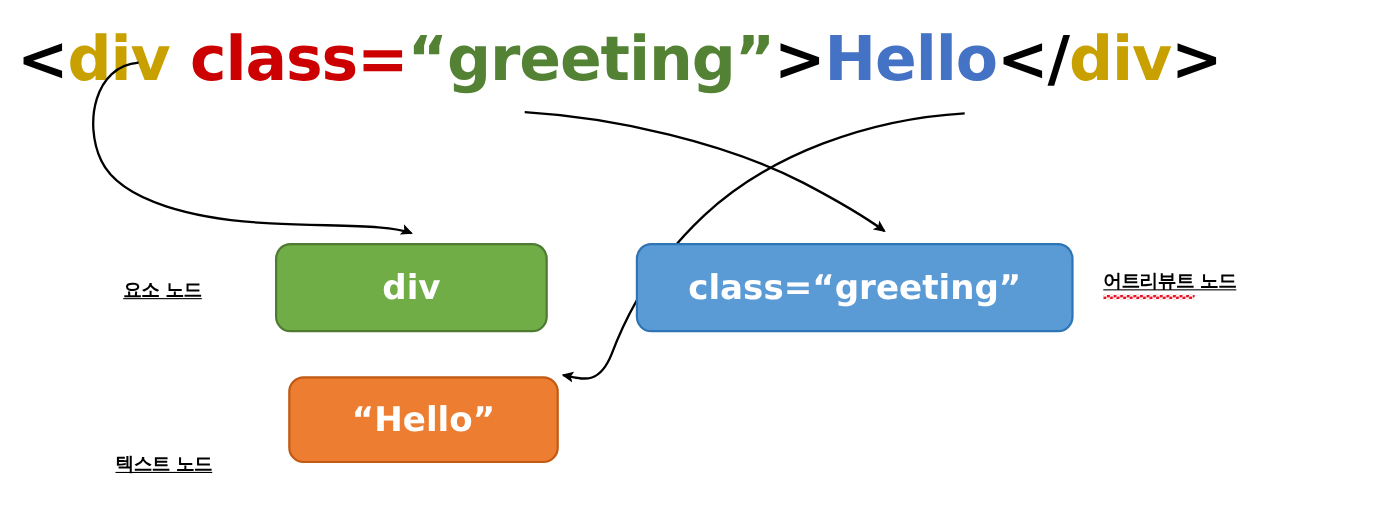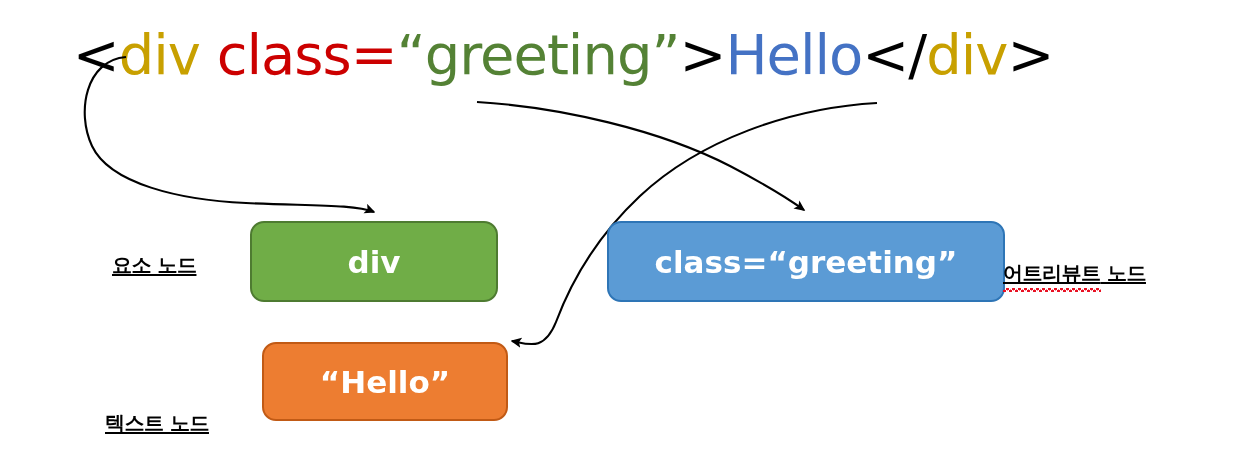"<div class=“greeting”>Hello</div>" #code-line { font-weight: normal -> bold }
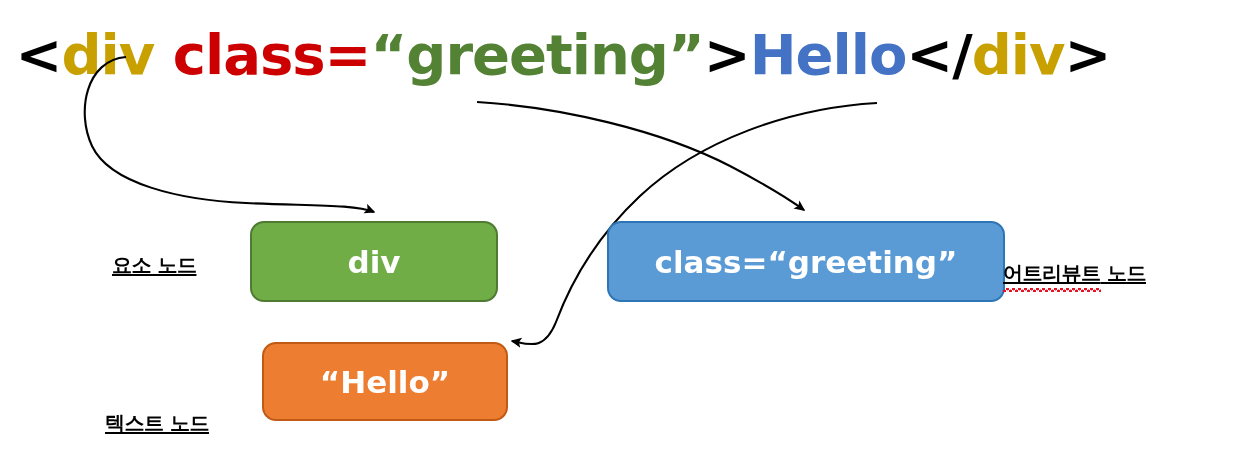"요소 노드" .caption { font-size: 20px -> 17px }
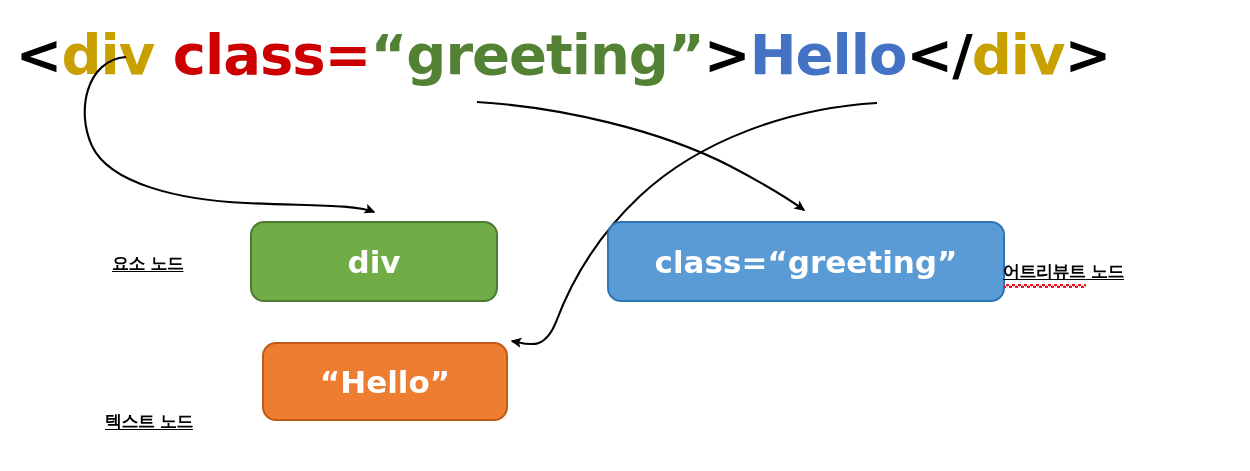"class=“greeting”" #box-attribute { left: 607px -> 578px }
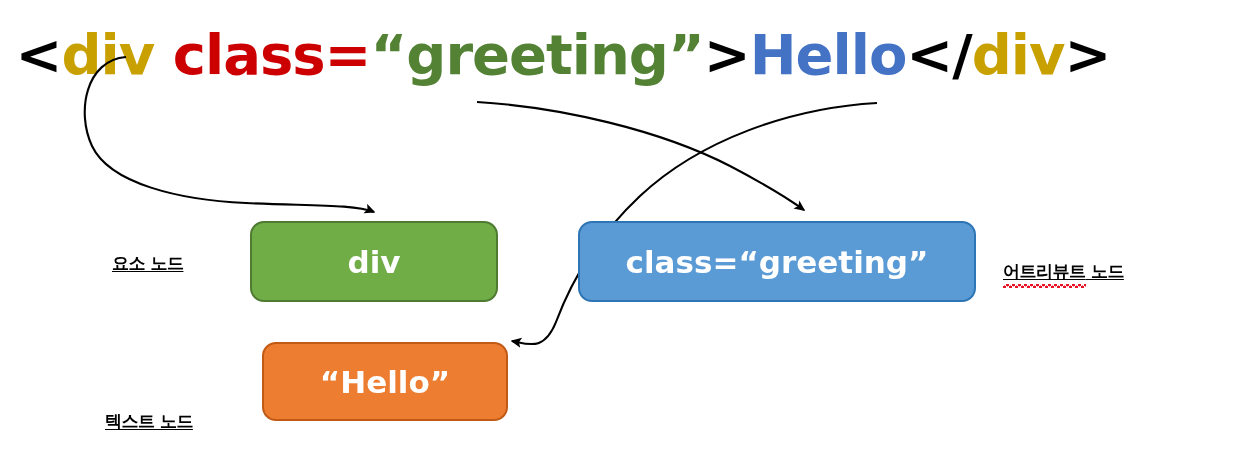"어트리뷰트 노드" #caption-attribute { top: 260px -> 244px }
